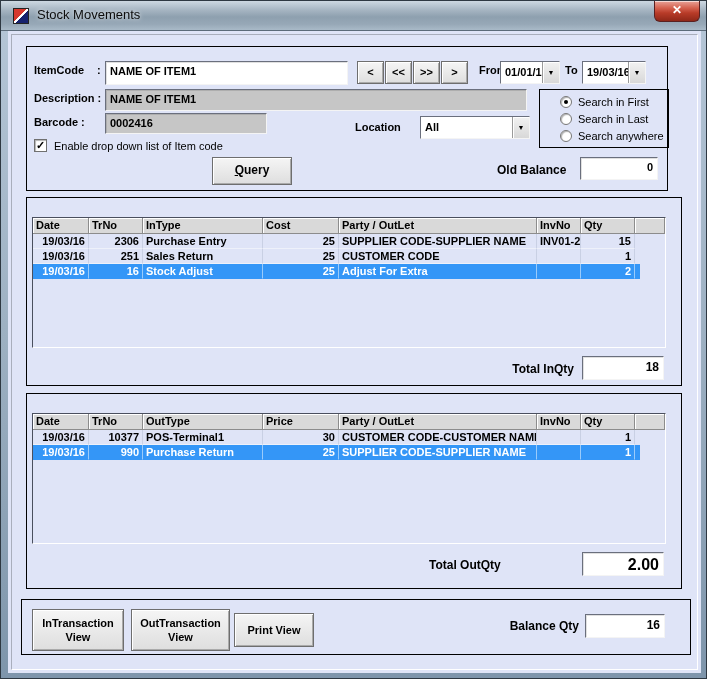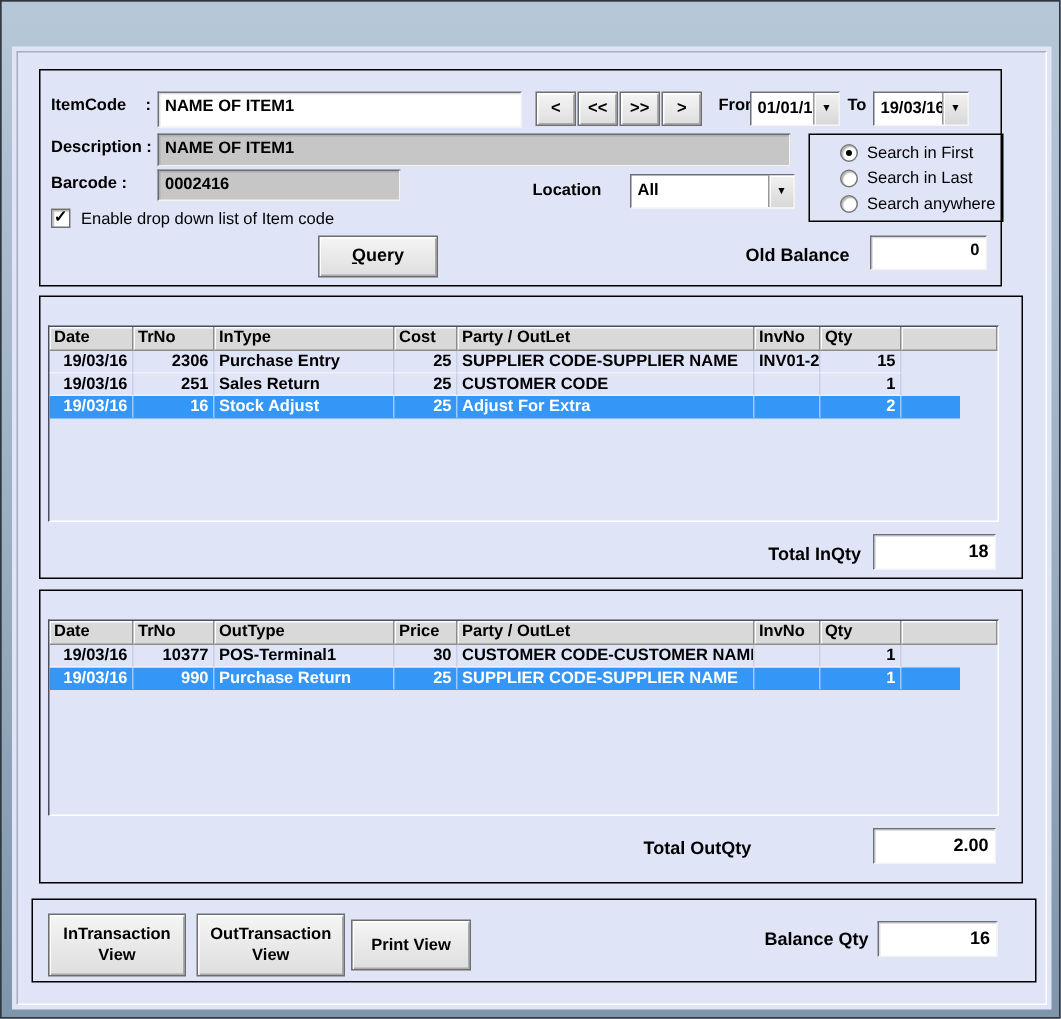"Stock Movements" div.titlebar { html: none -> <div> <div></div> <div>Stock Movements</div> <div><span>✕</span></div> </div> }
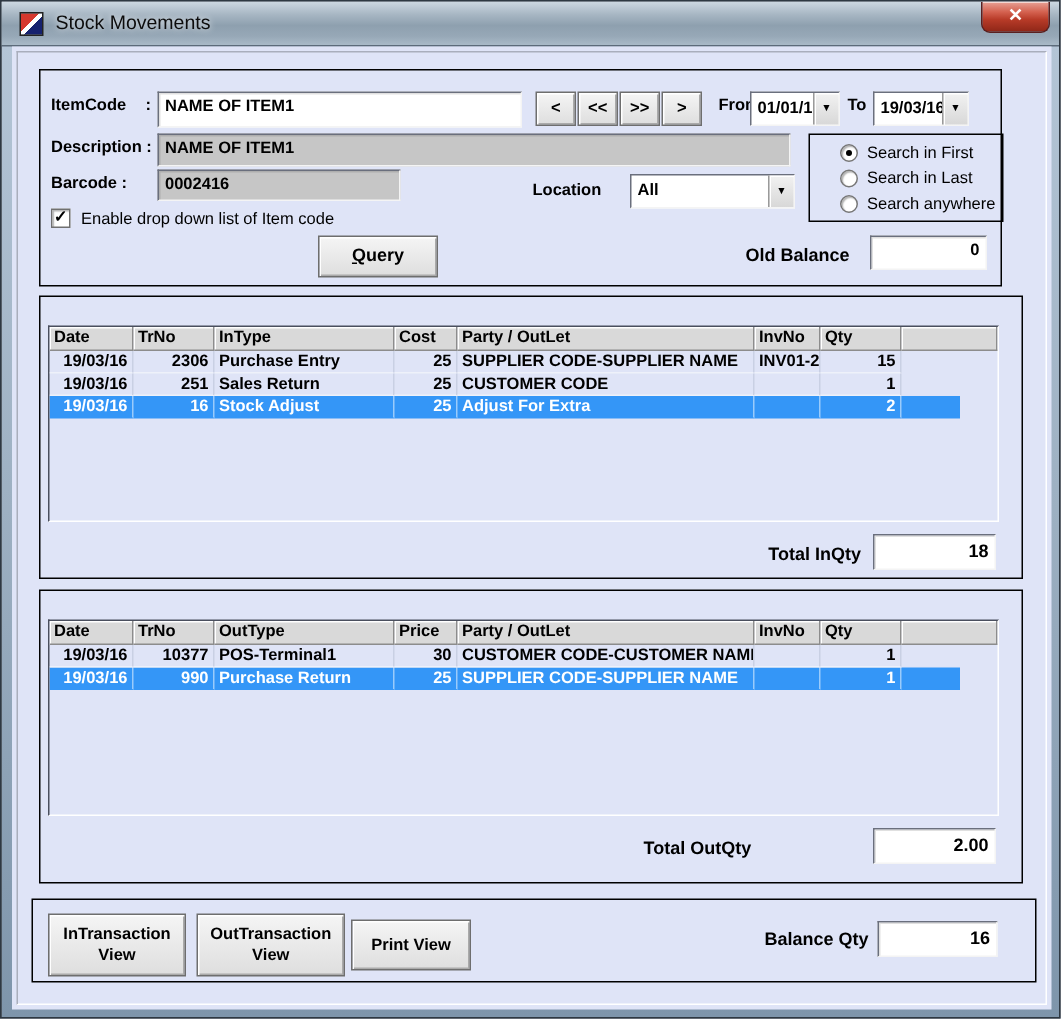"Cost" .c3 { width: 42px -> 76px }
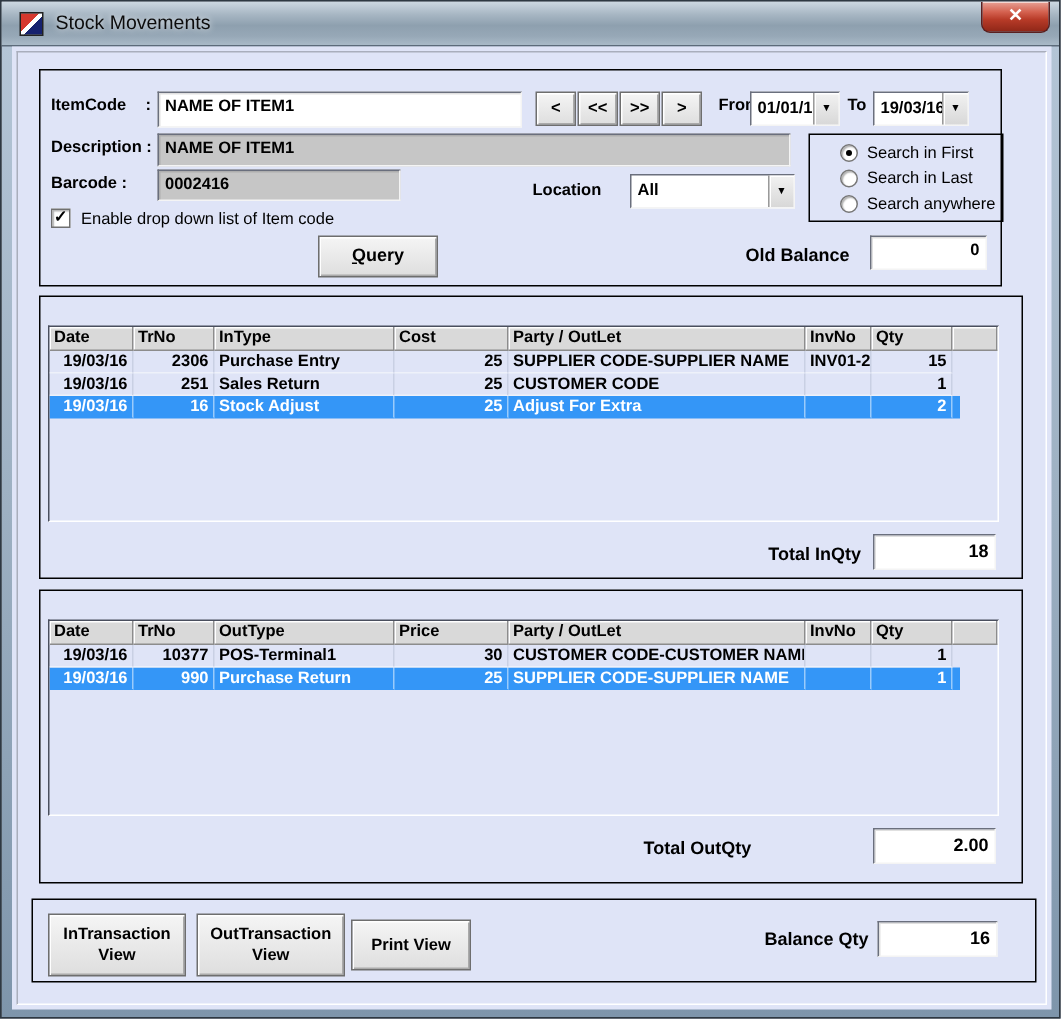"2.00" div.tbox { font-size: 12px -> 16px }
